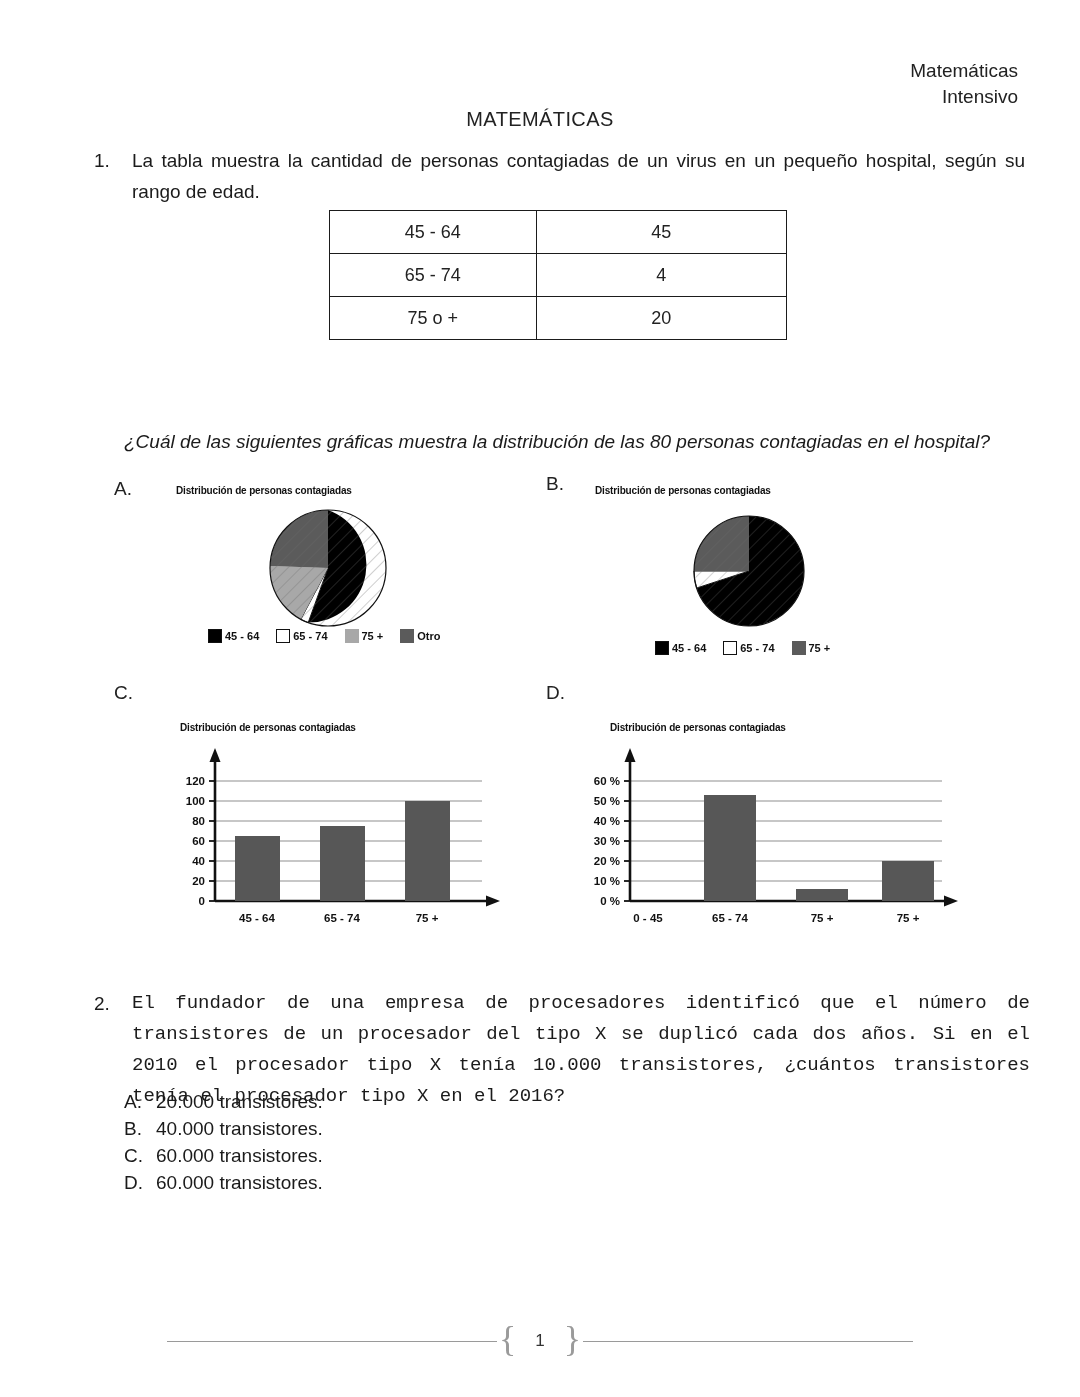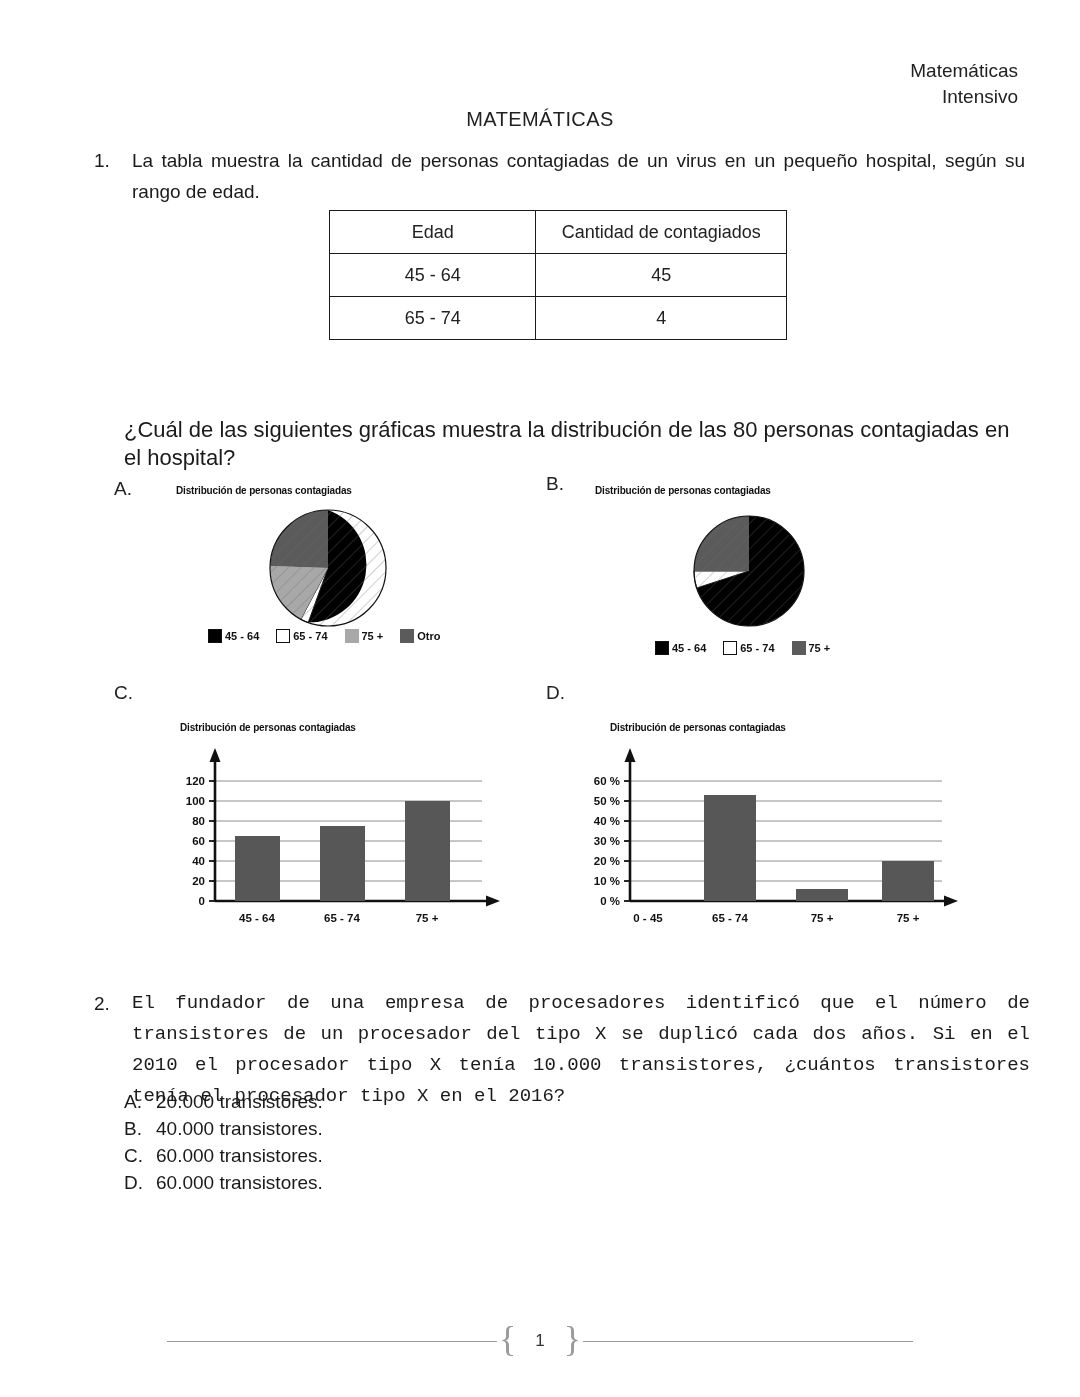"Edad" tr { html: <tr> <td>Edad</td> <td>Cantidad de contagiados</td> </tr> -> none }
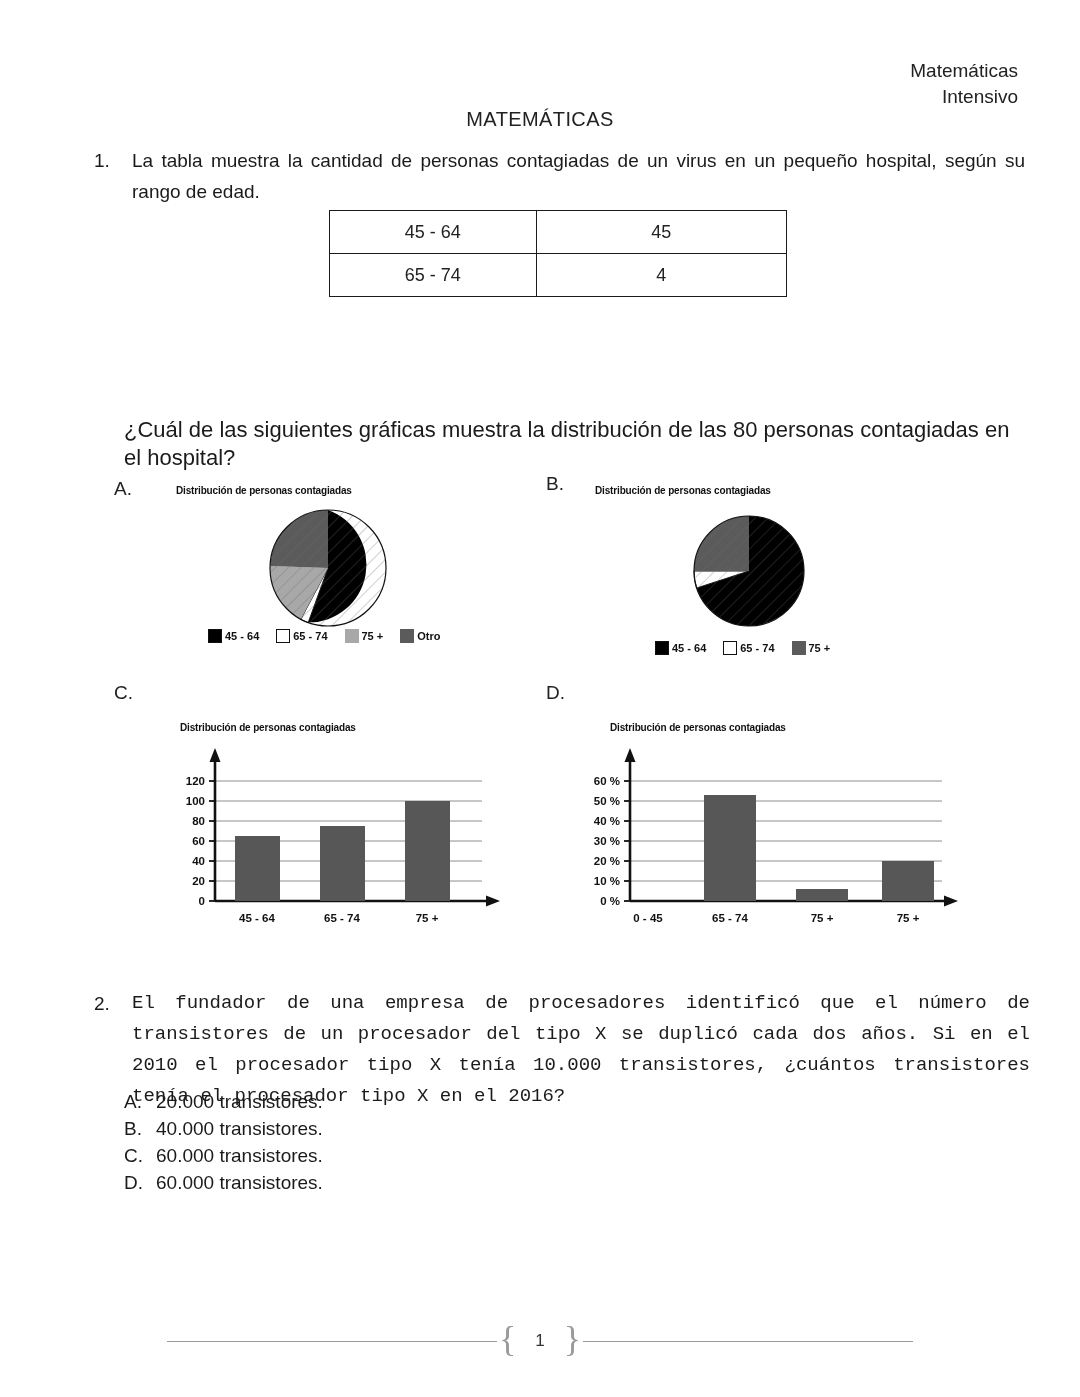"75 o +" tr { html: none -> <tr> <td>75 o +</td> <td>20</td> </tr> }
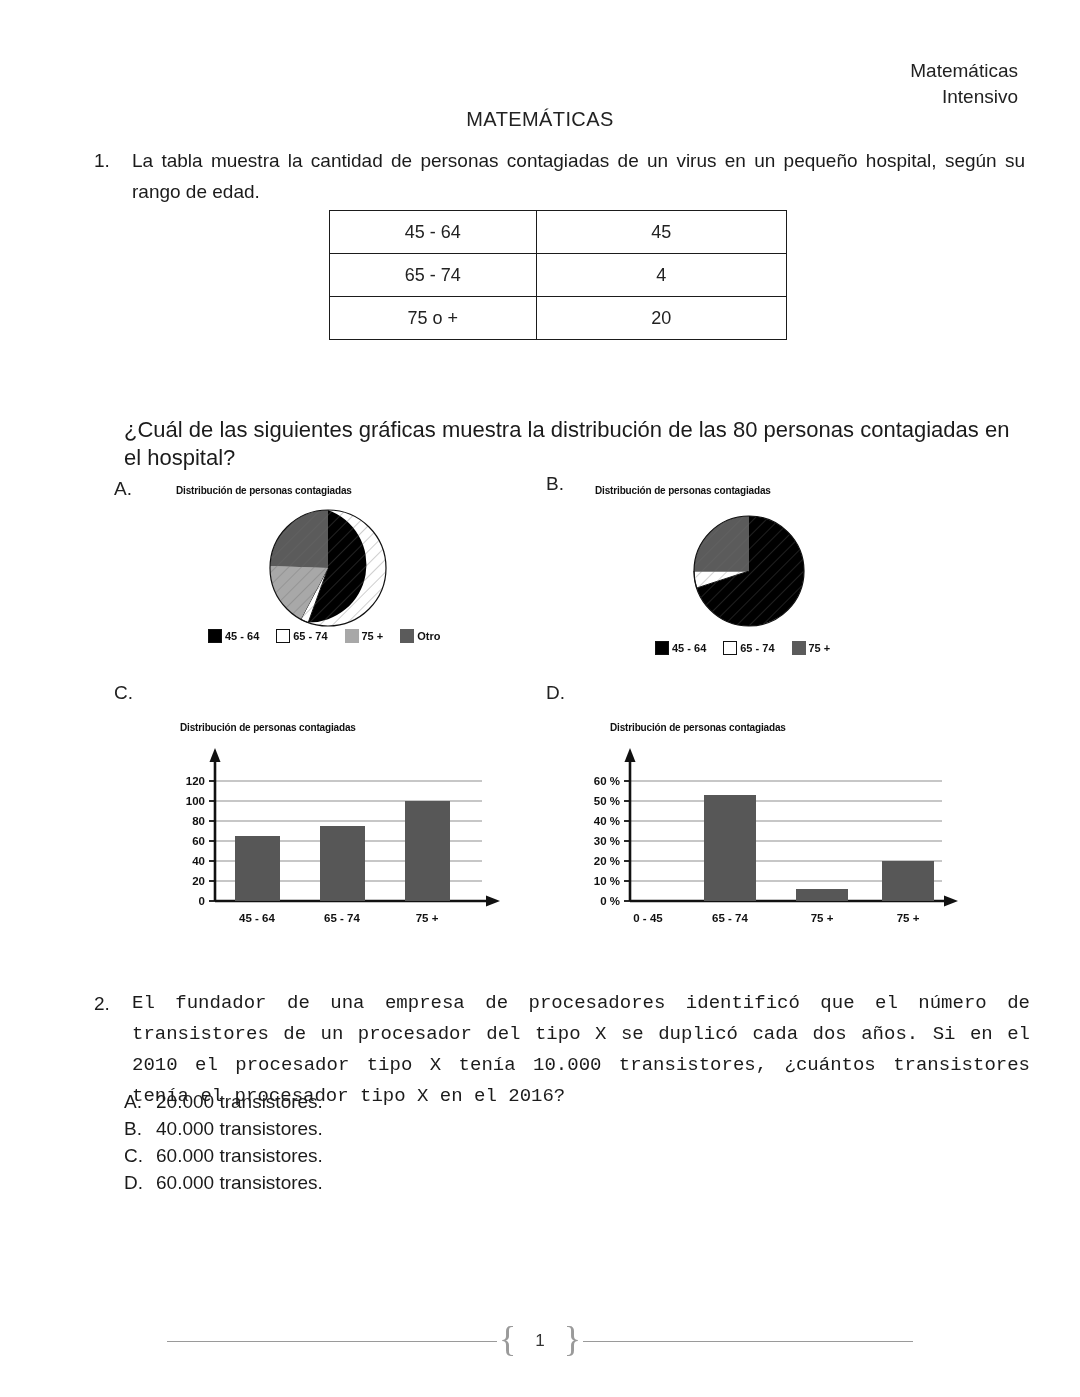"¿Cuál de las siguientes gráficas" .q-prompt { font-size: 22px -> 19px; font-style: none -> italic; top: 416px -> 428px }
